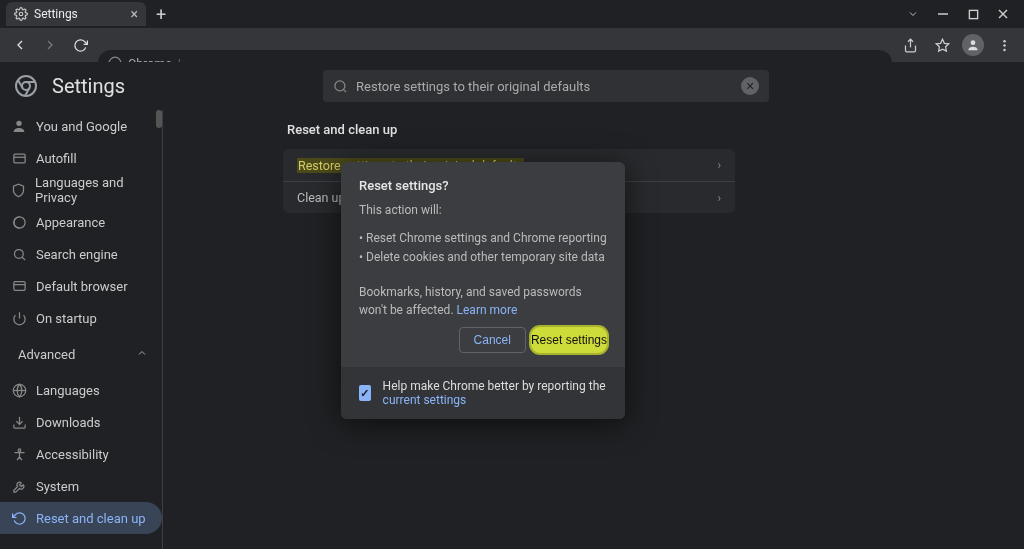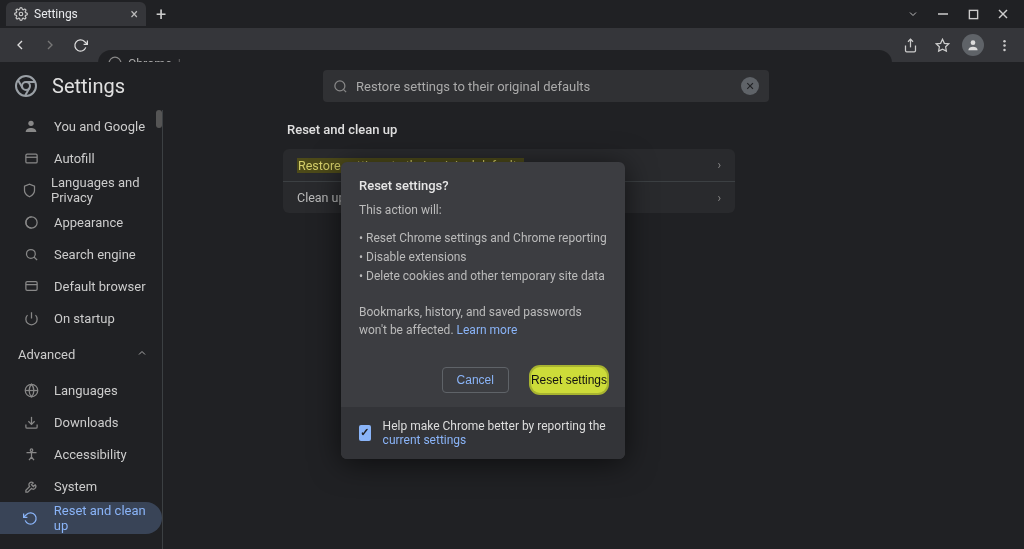"You and Google" .side-item { gap: 14px -> 8px; padding-left: 22px -> 10px }
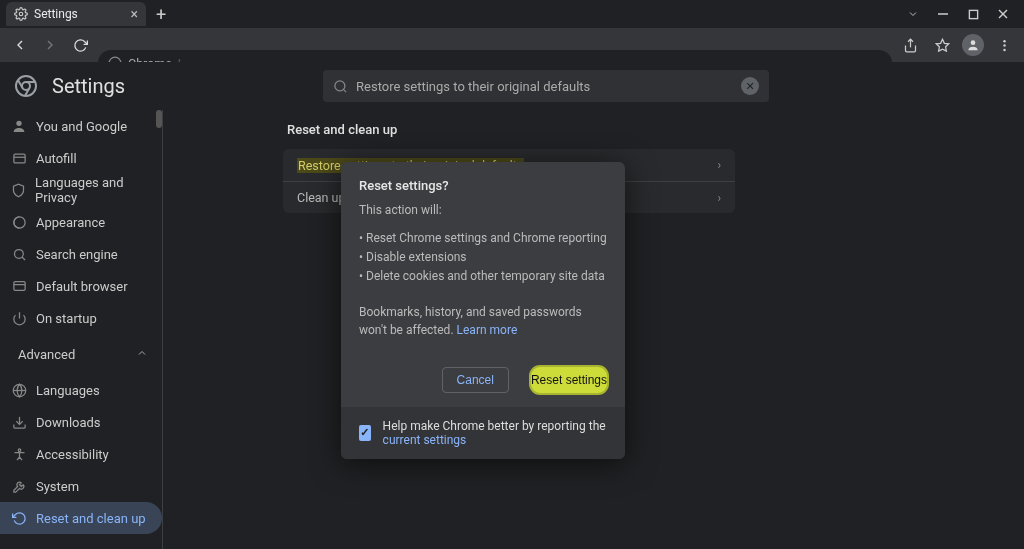"• Disable extensions" div { html: <div>• Disable extensions</div> -> none }
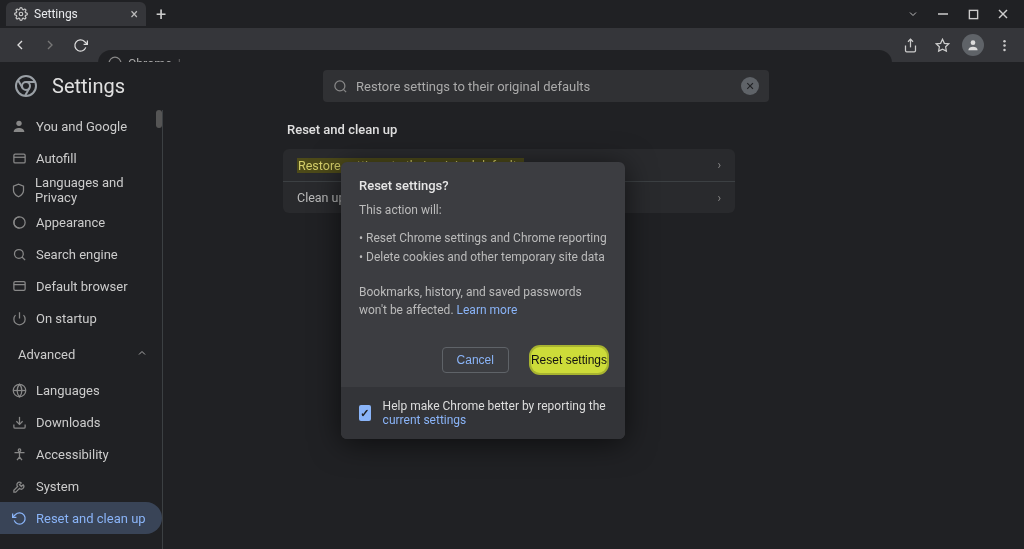"Cancel" .dialog-actions { gap: 22px -> 5px; margin-top: 28px -> 8px }
